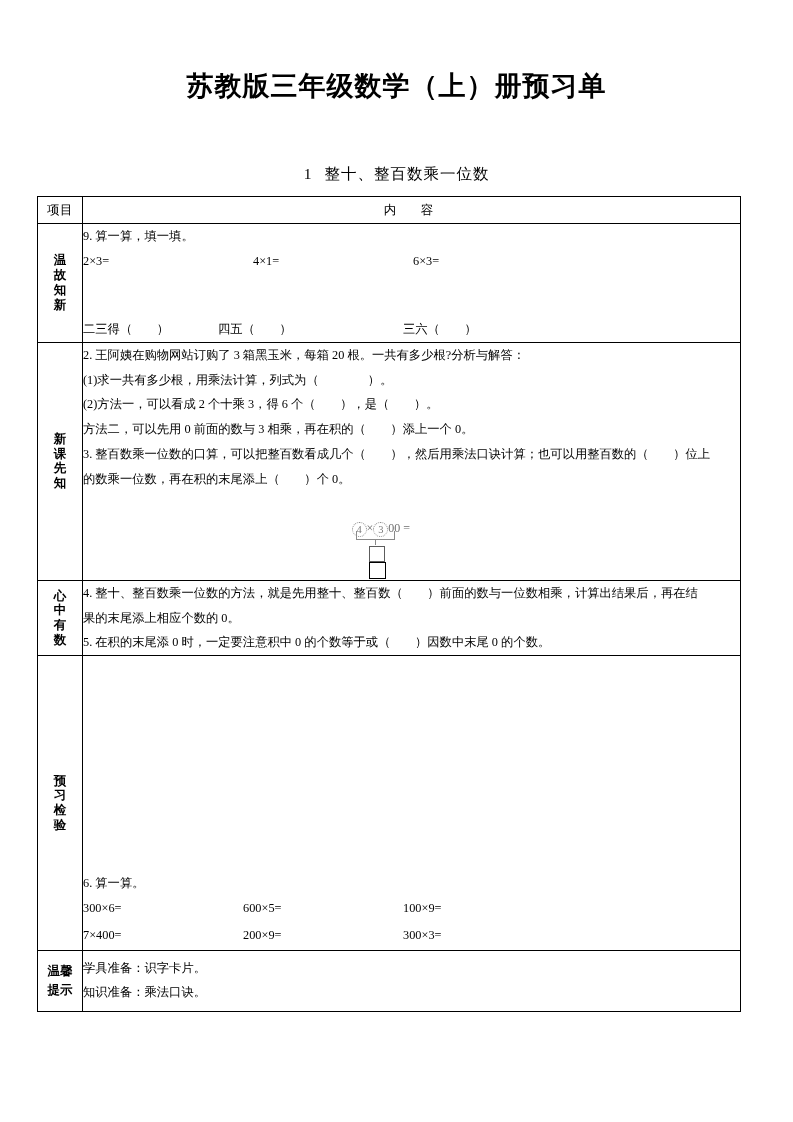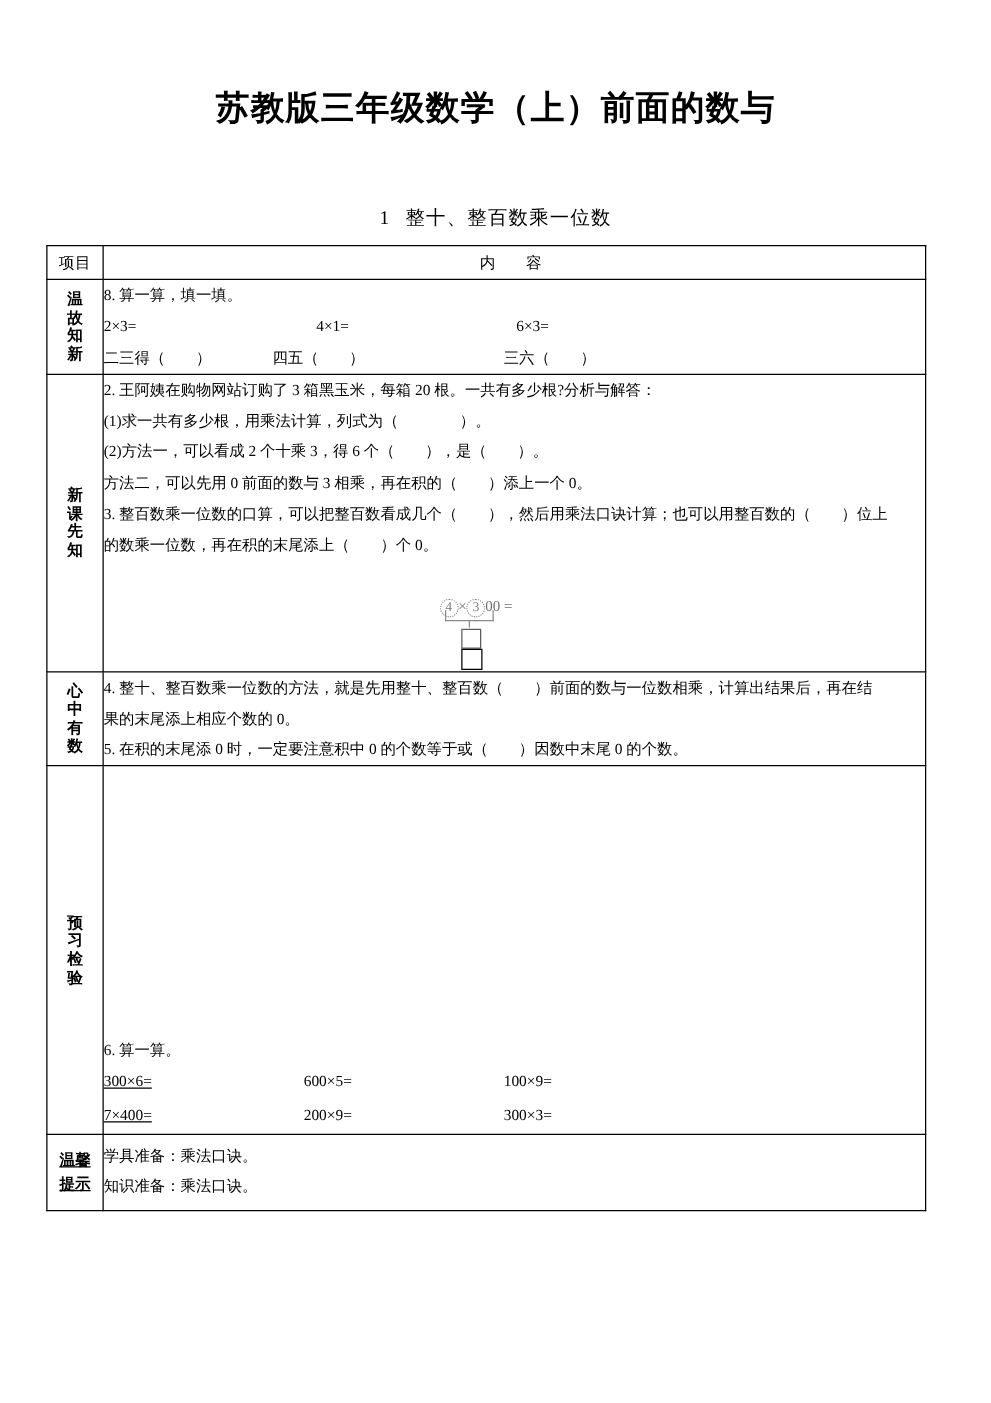"苏教版三年级数学（上）前面的数与" div.doc-title { text: 前面的数与 -> 册预习单 }
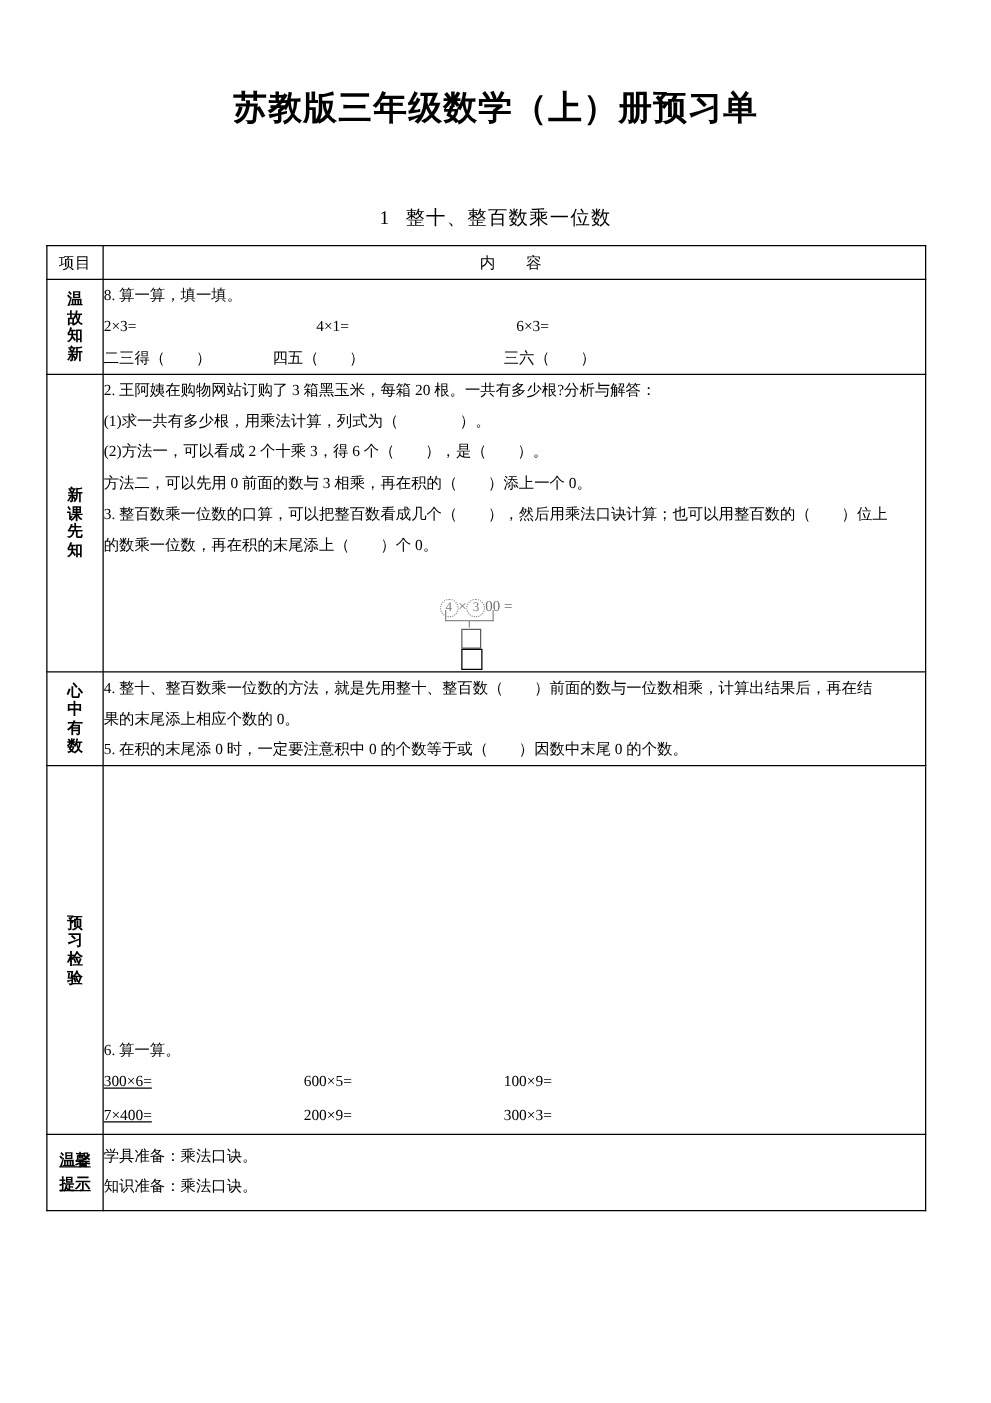"8. 算一算，填一填。" p { text: 8 -> 9 }
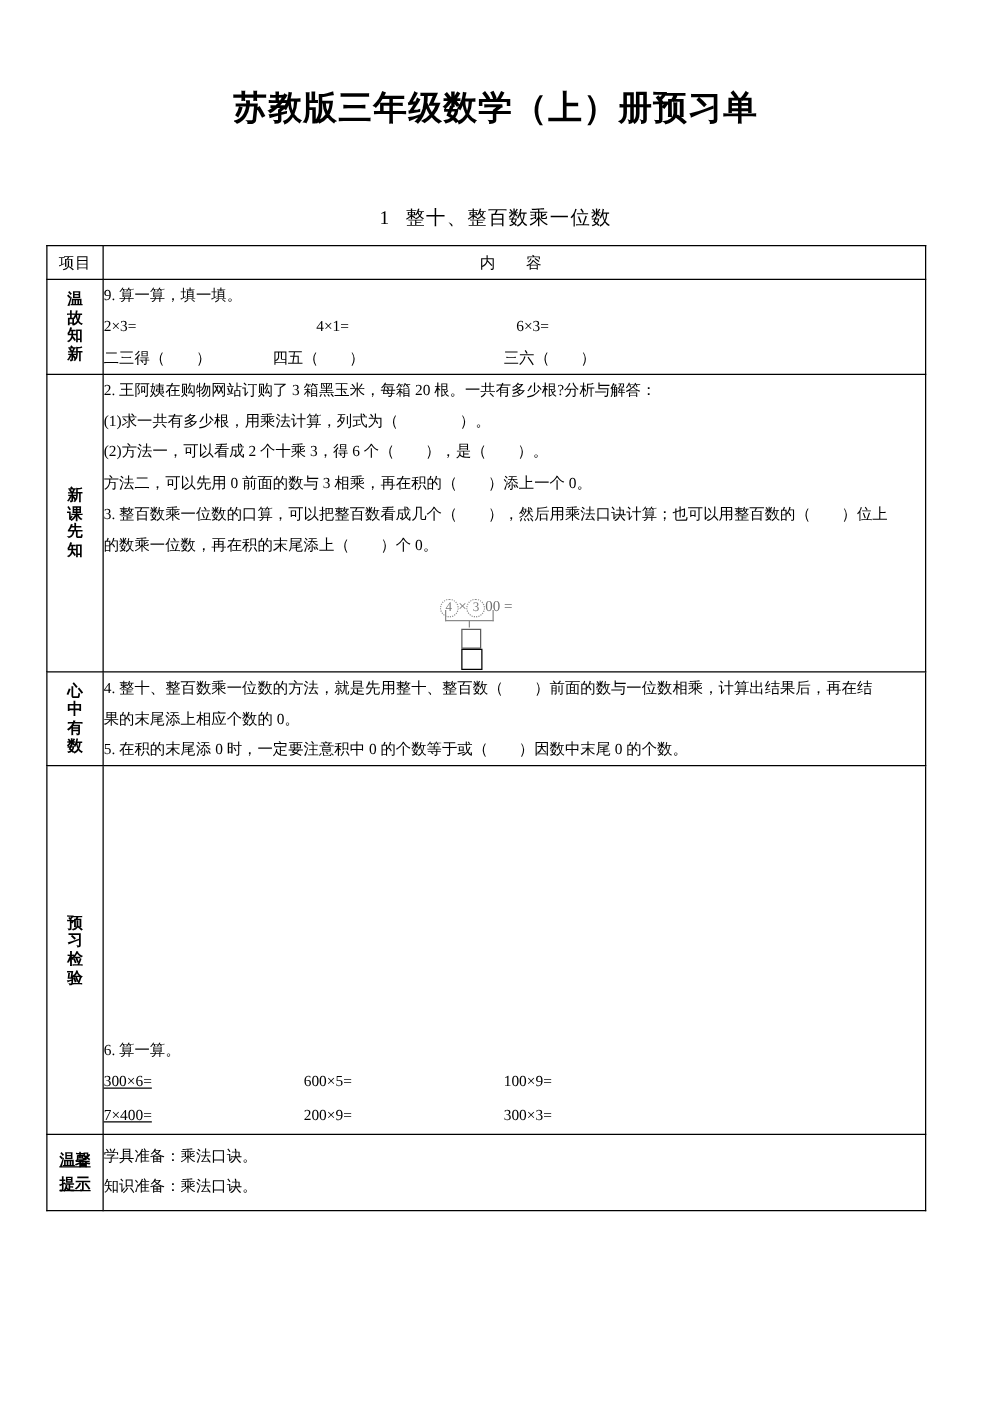"二三得（ ）" .ans-row { margin-top: none -> 43px }
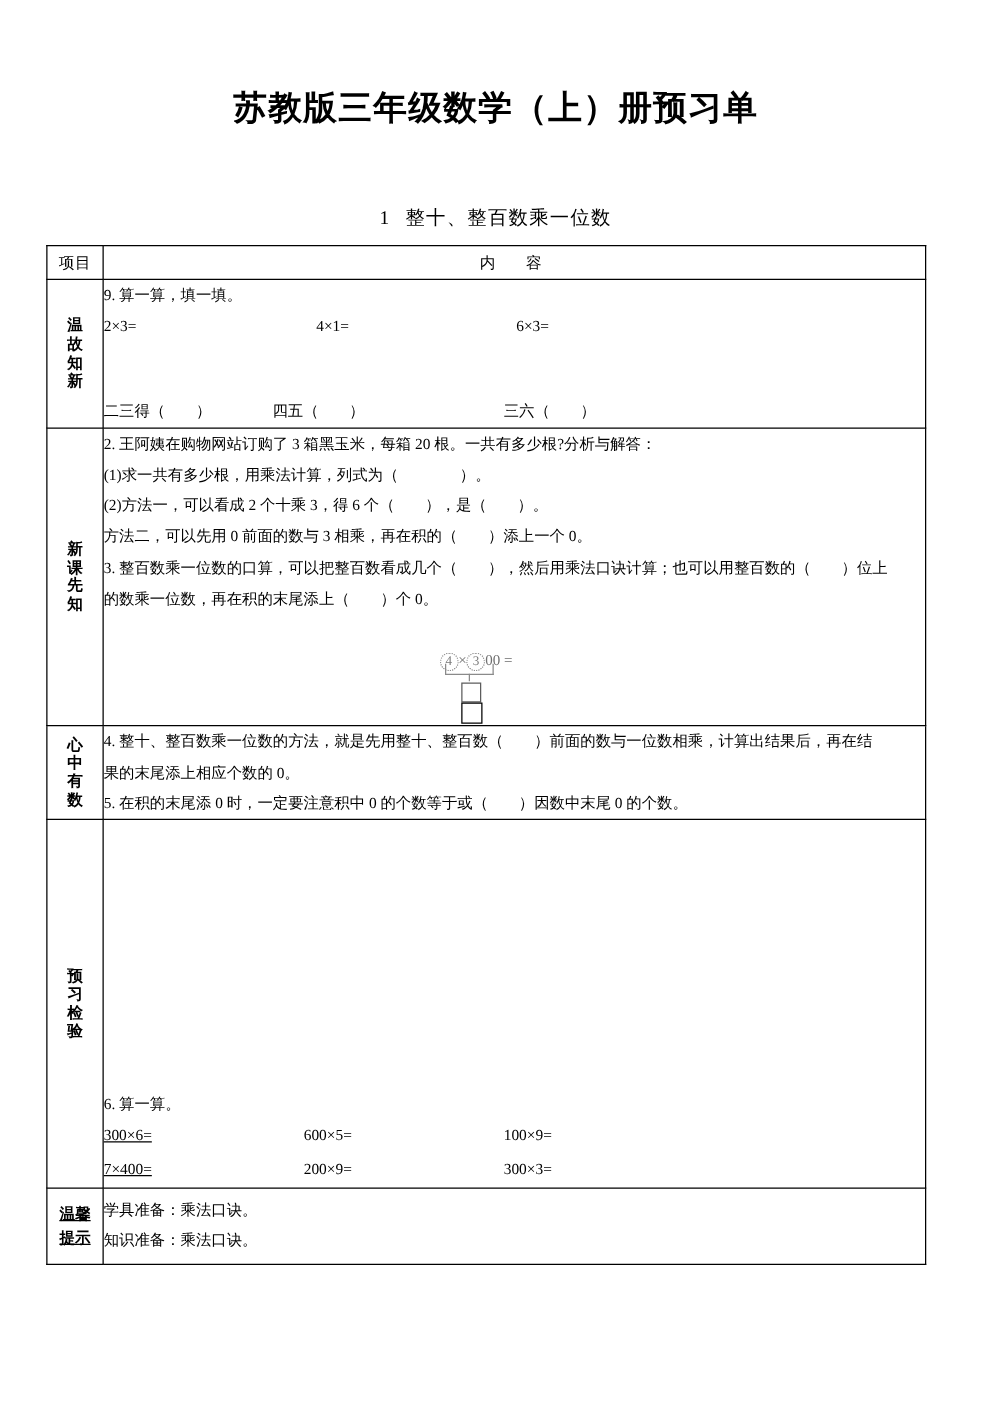"300×6=" .prac-row span.p1 { text-decoration: underline -> none }
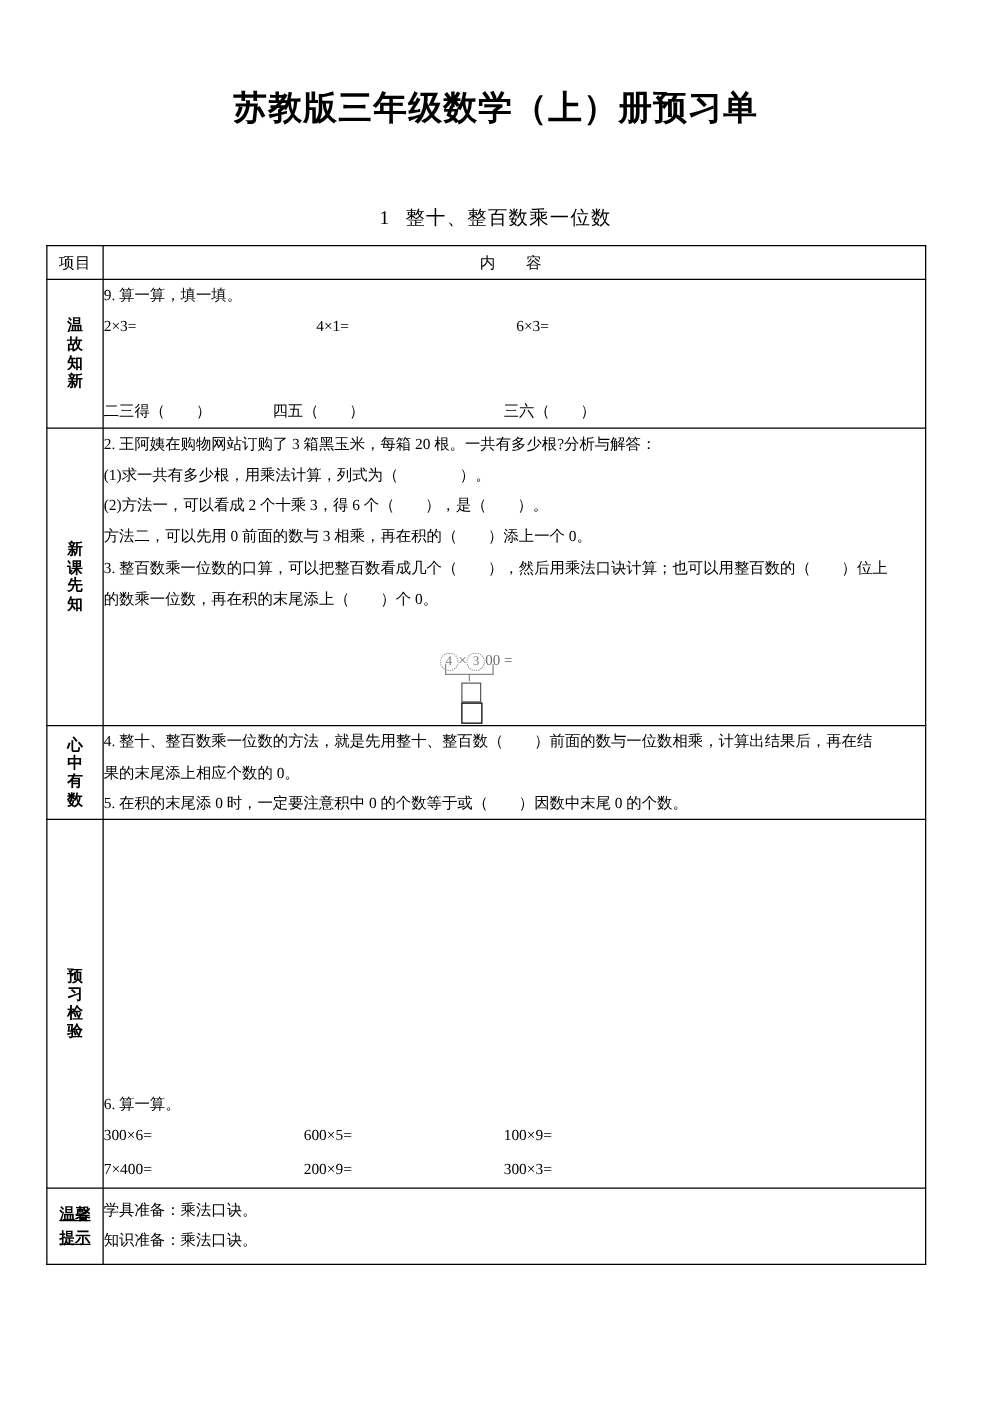"温馨" .vlabel.two-line { text-decoration: underline -> none }
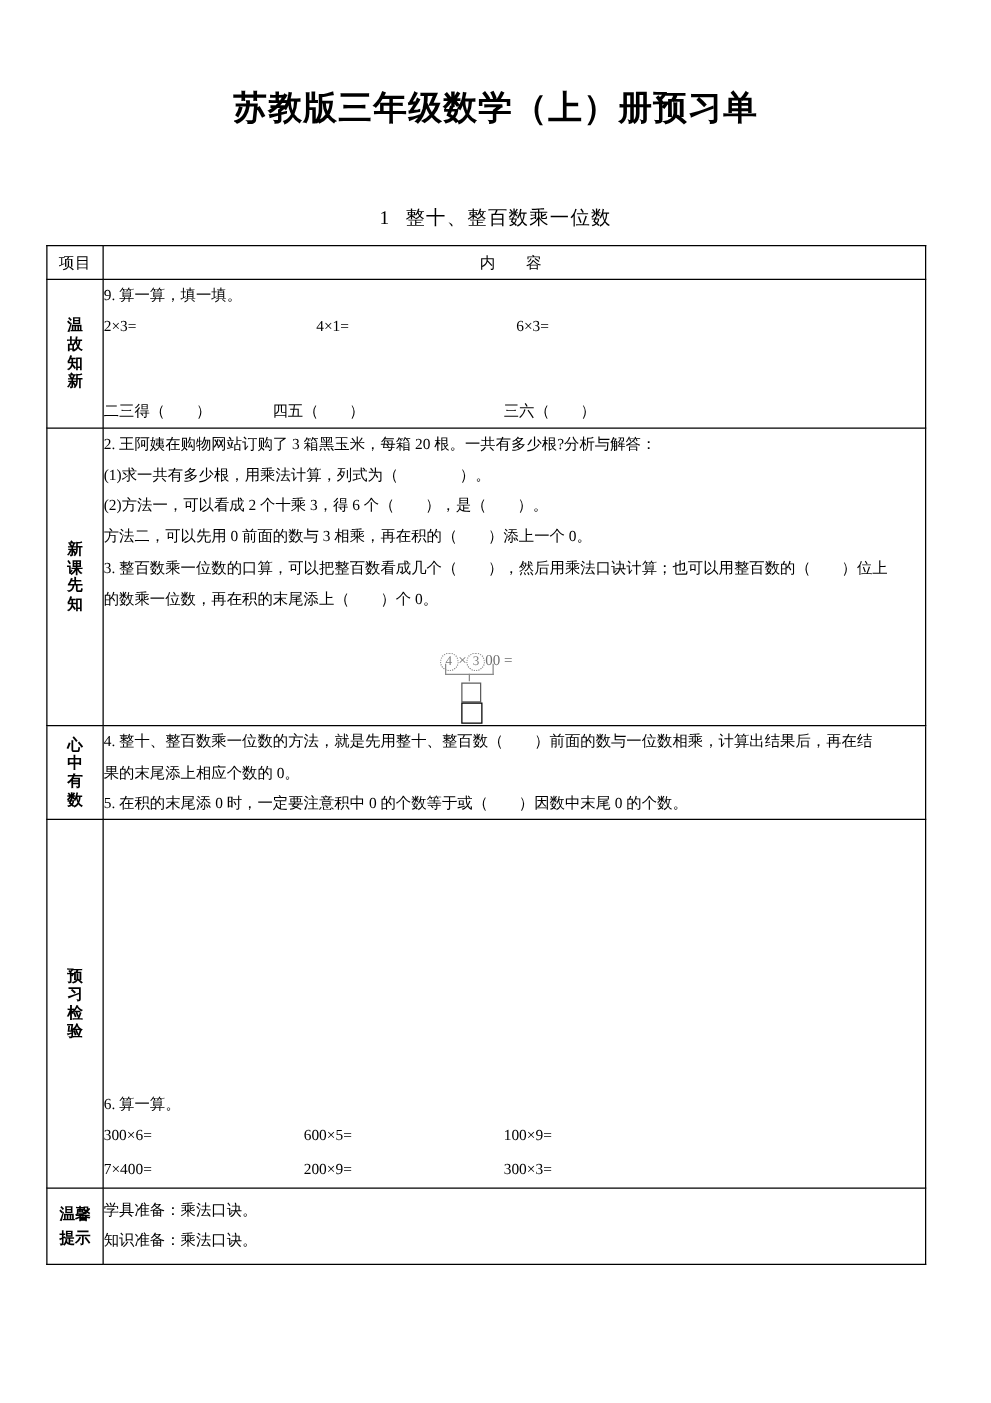"学具准备：乘法口诀。" p.tips-line { text: 乘法口诀 -> 识字卡片 }
